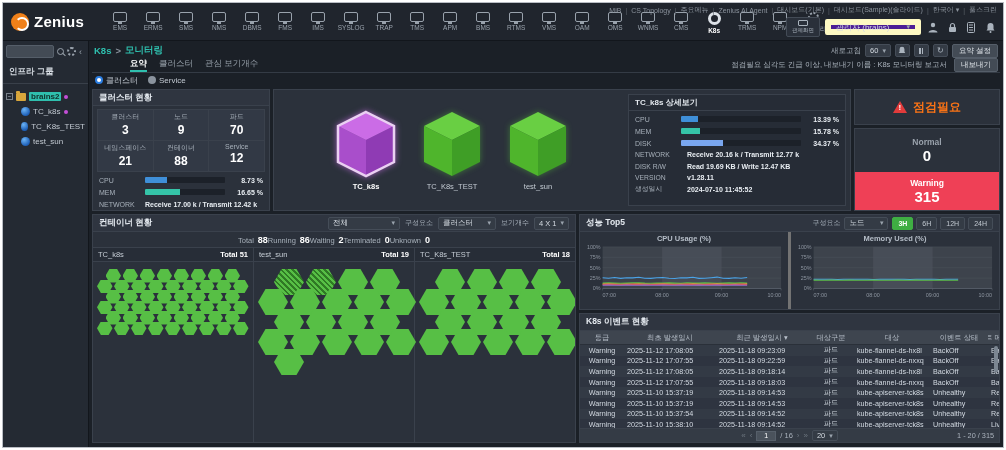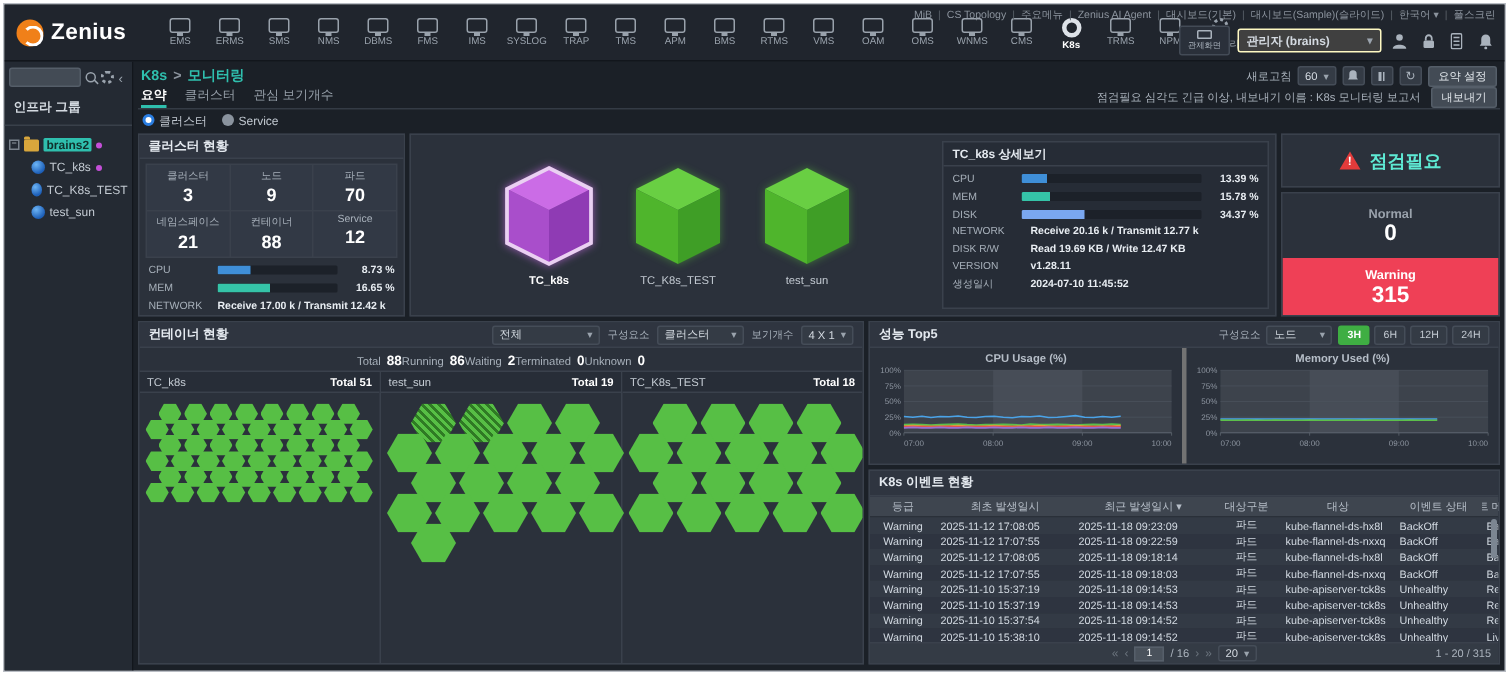"관리자 (brains)" .user-select { background: #404040 -> #4c1d95; border: 1px solid #fef9c3 -> 6px solid #fef9c3; font-weight: bold -> none }
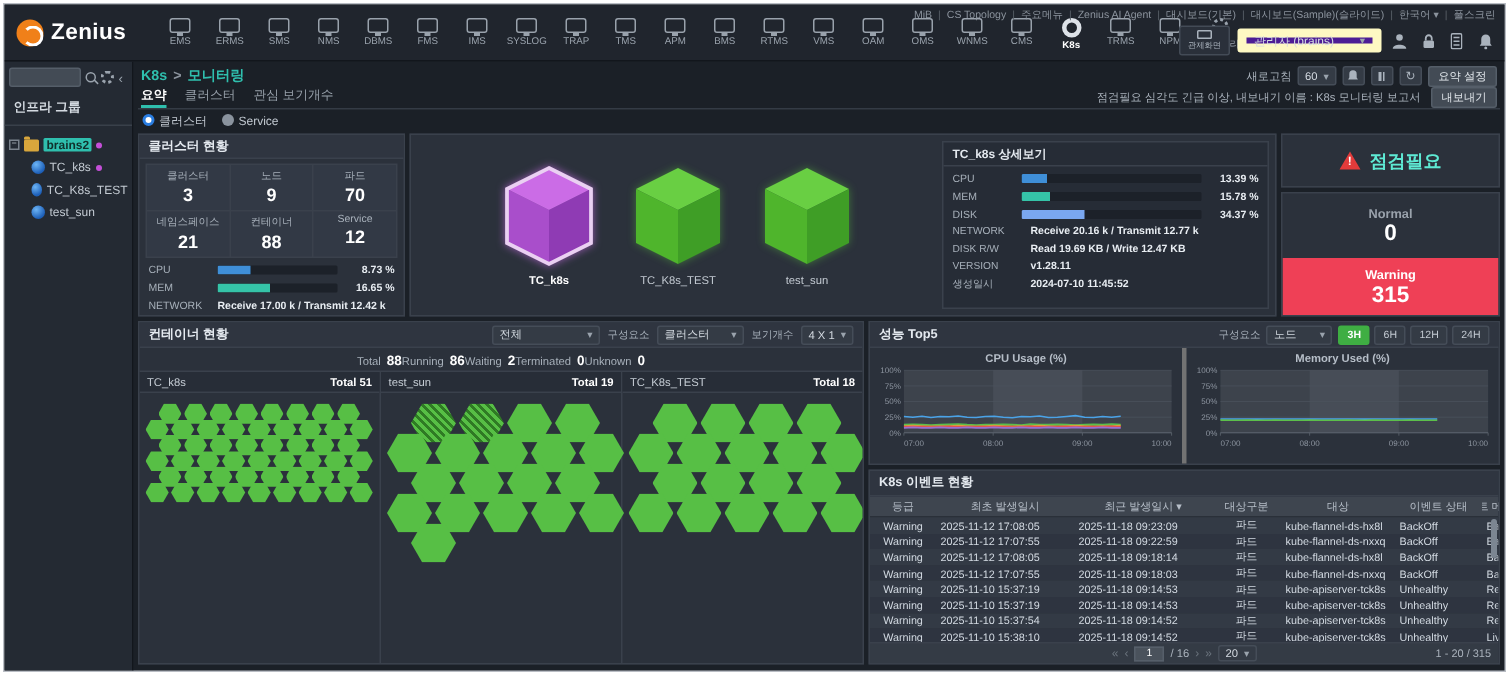"요약" .tabs { margin-left: none -> 36px }
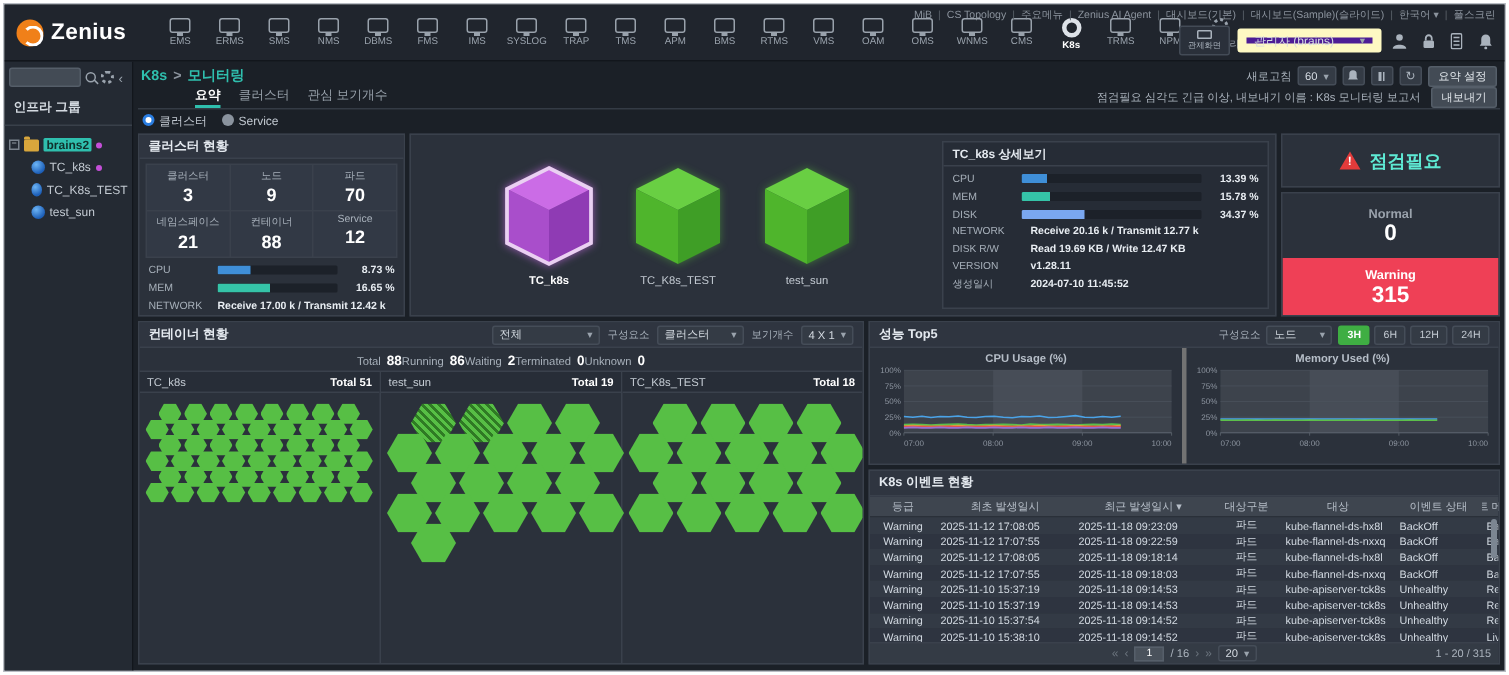"점검필요" .check-label { color: #5eead4 -> #f97316 }
